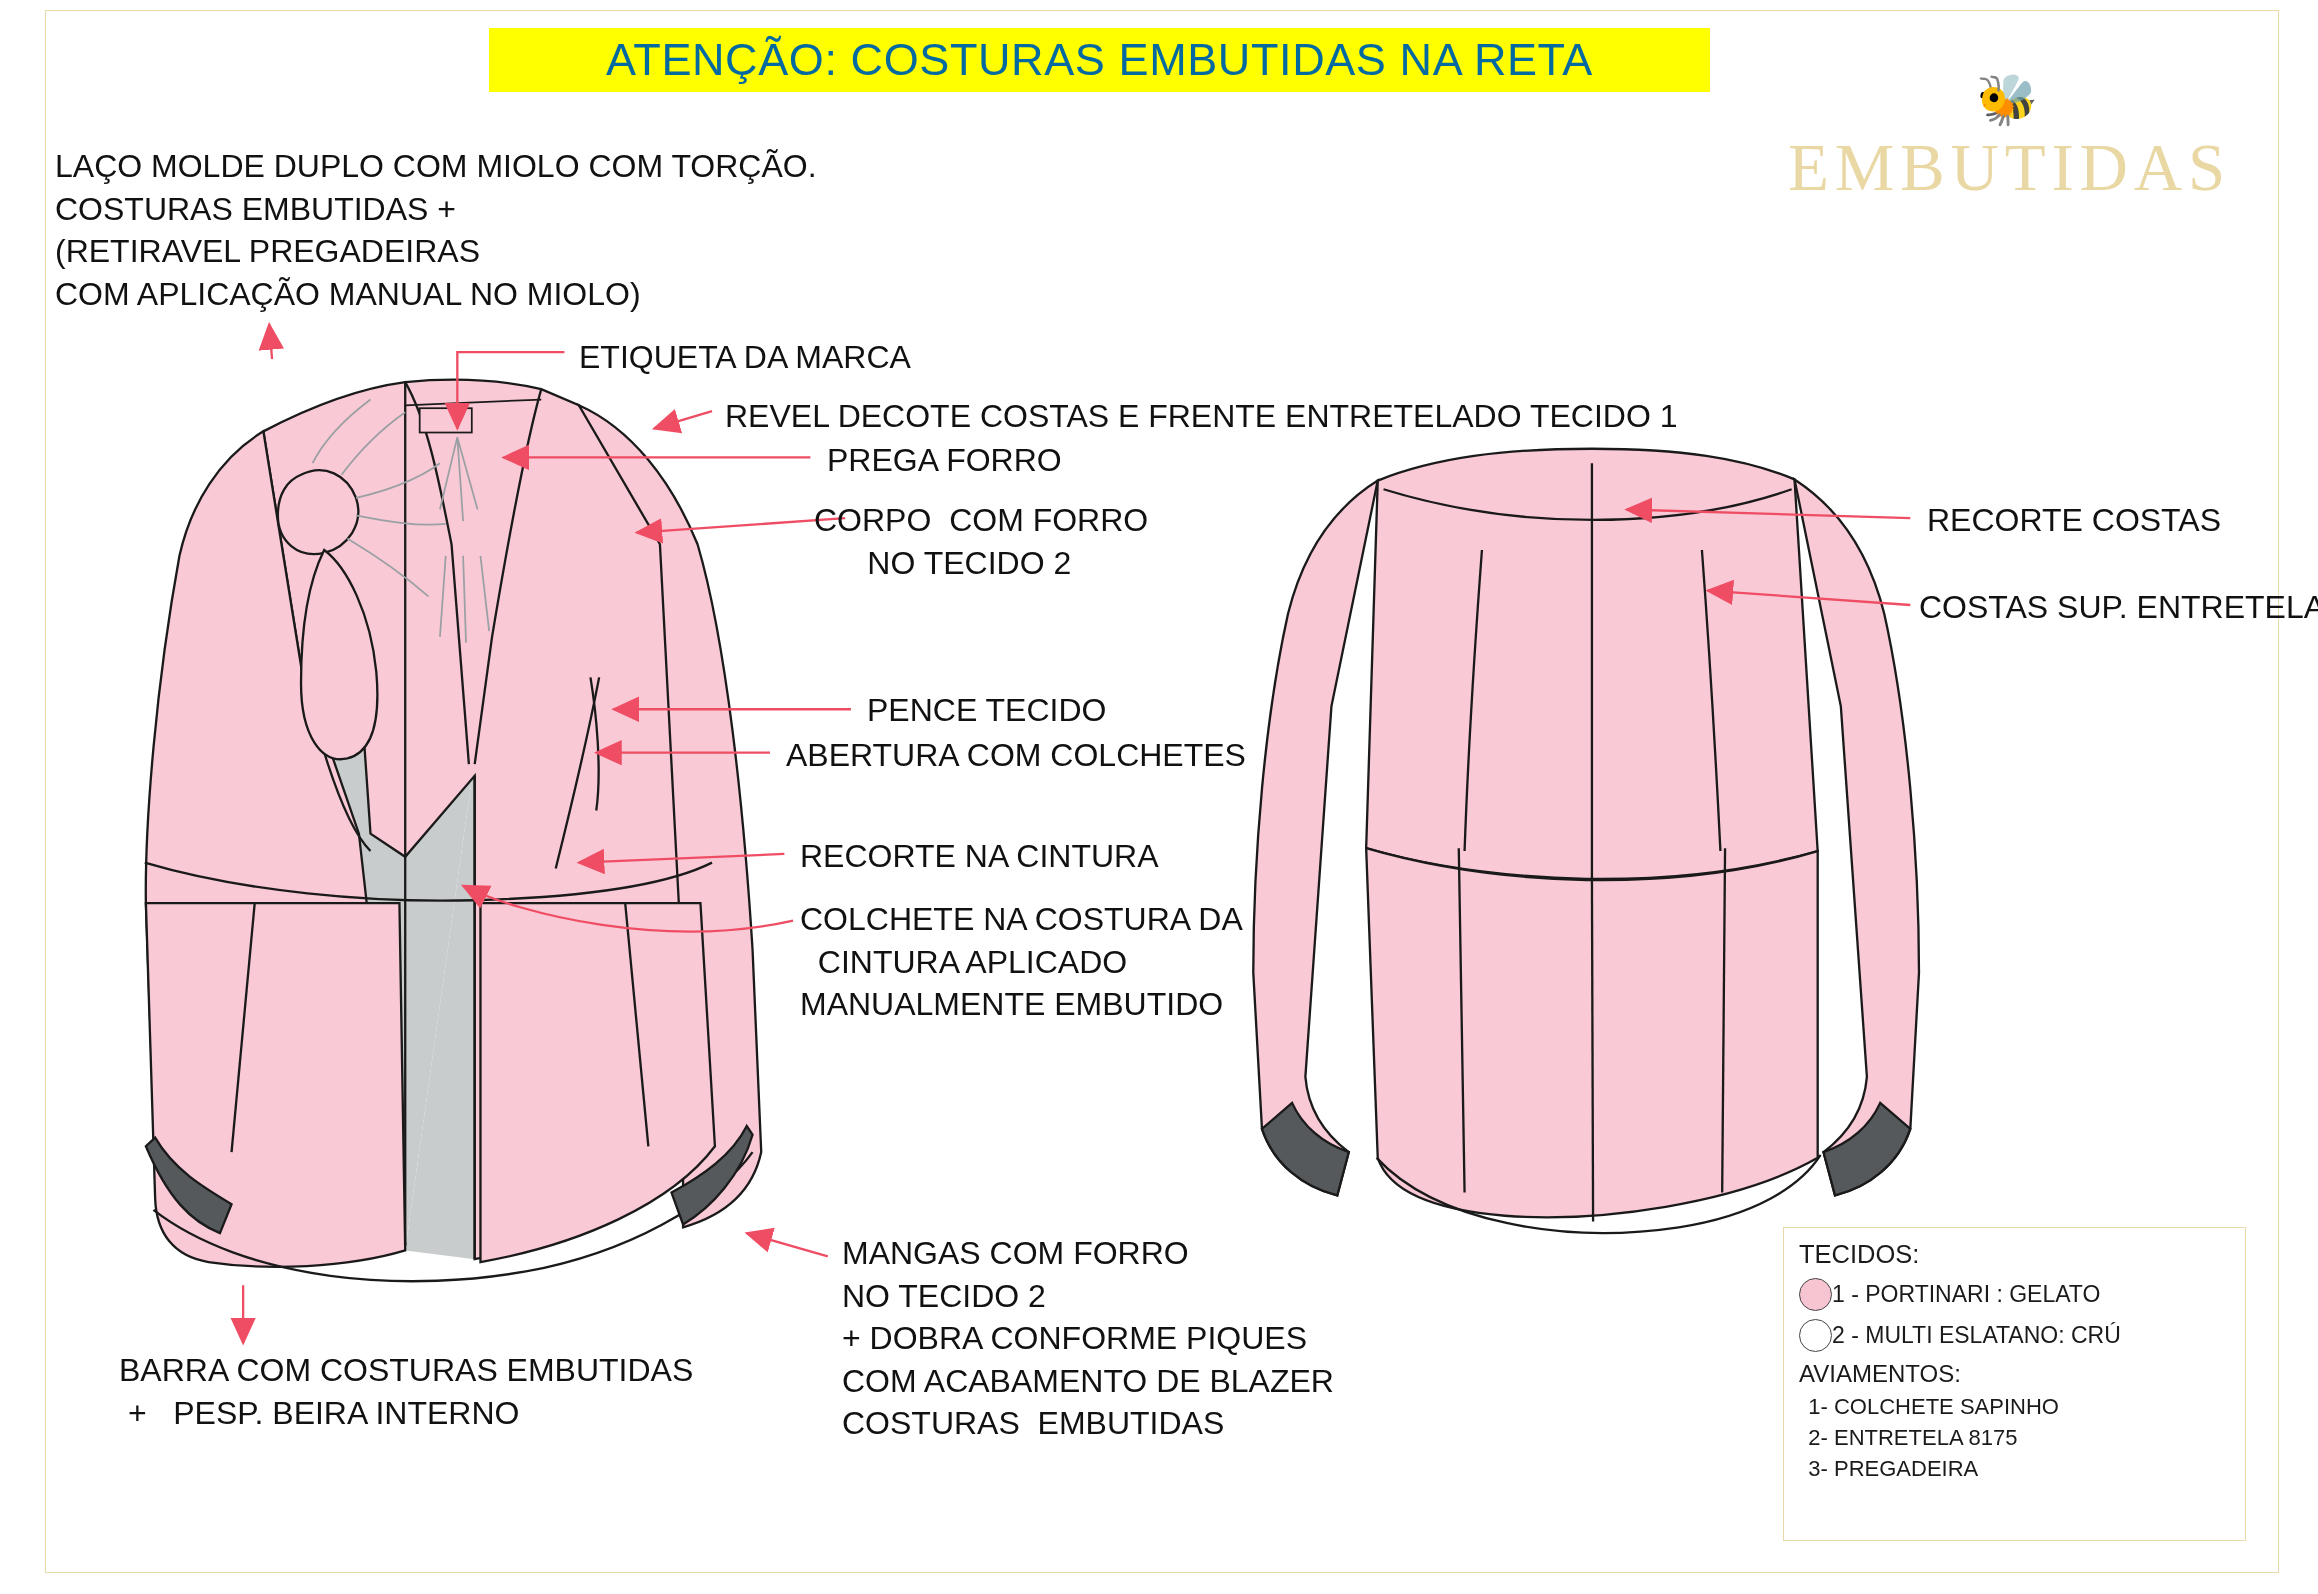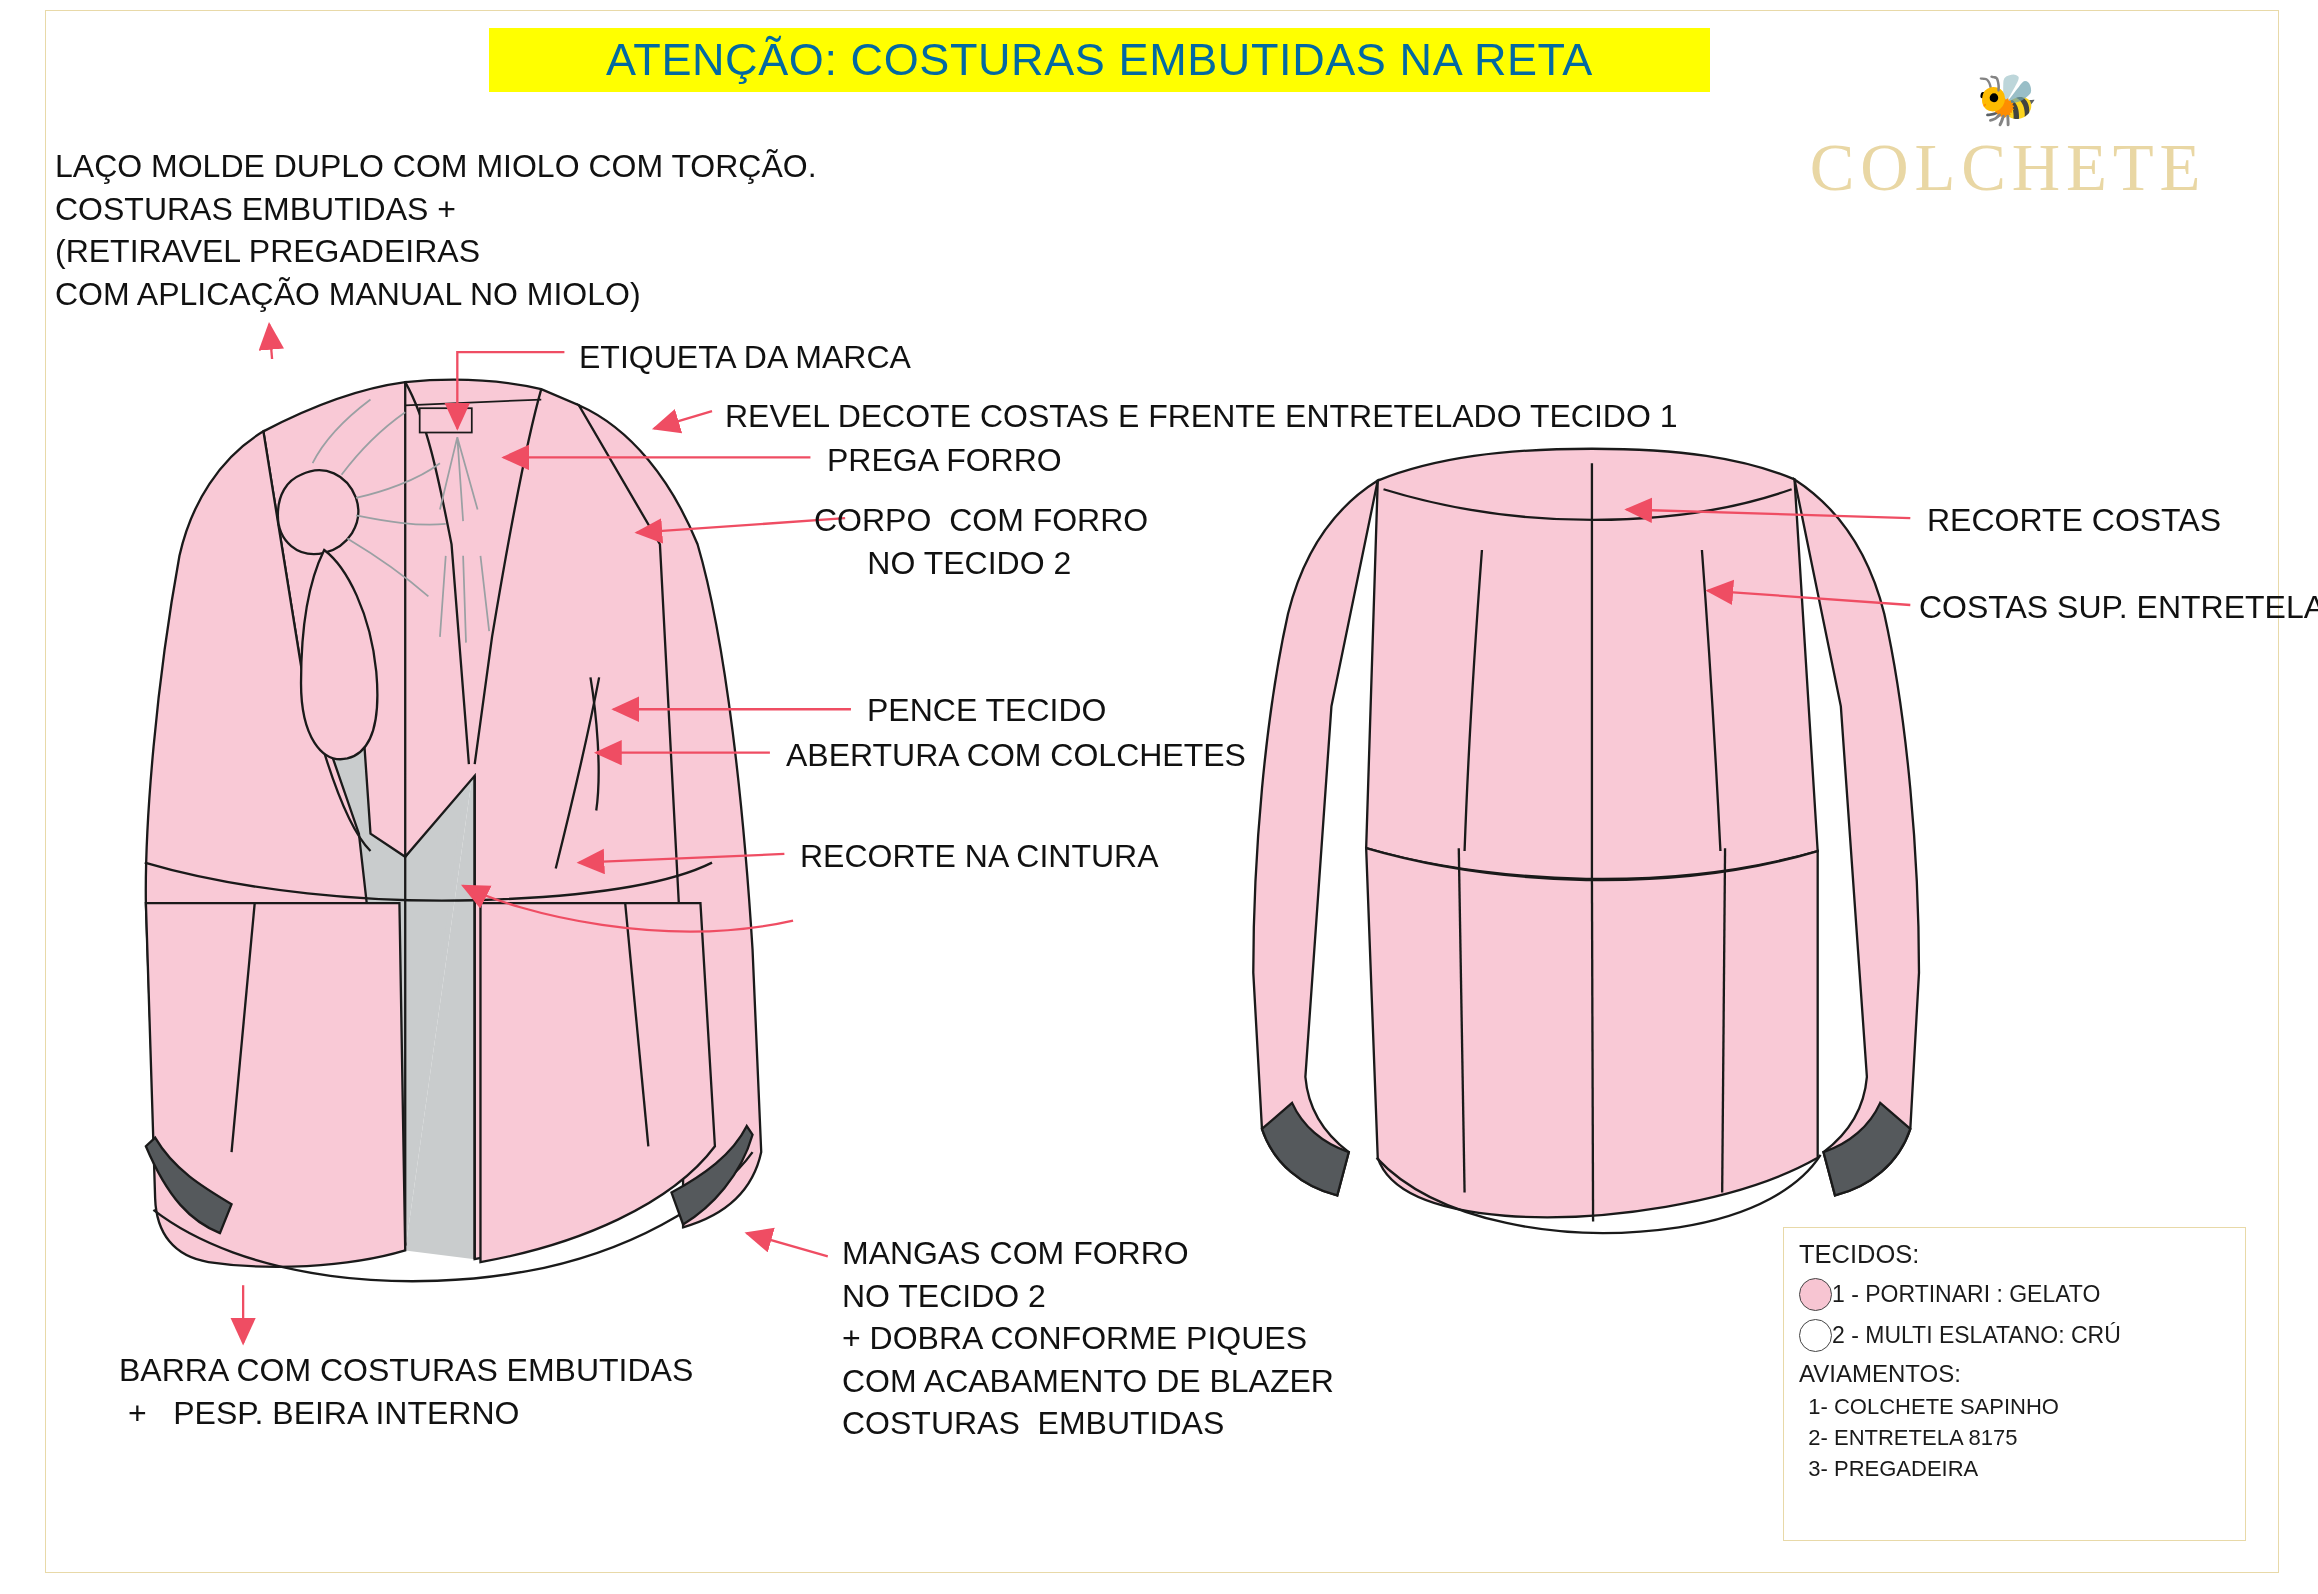"COLCHETE" div.word { text: COLCHETE -> EMBUTIDAS }
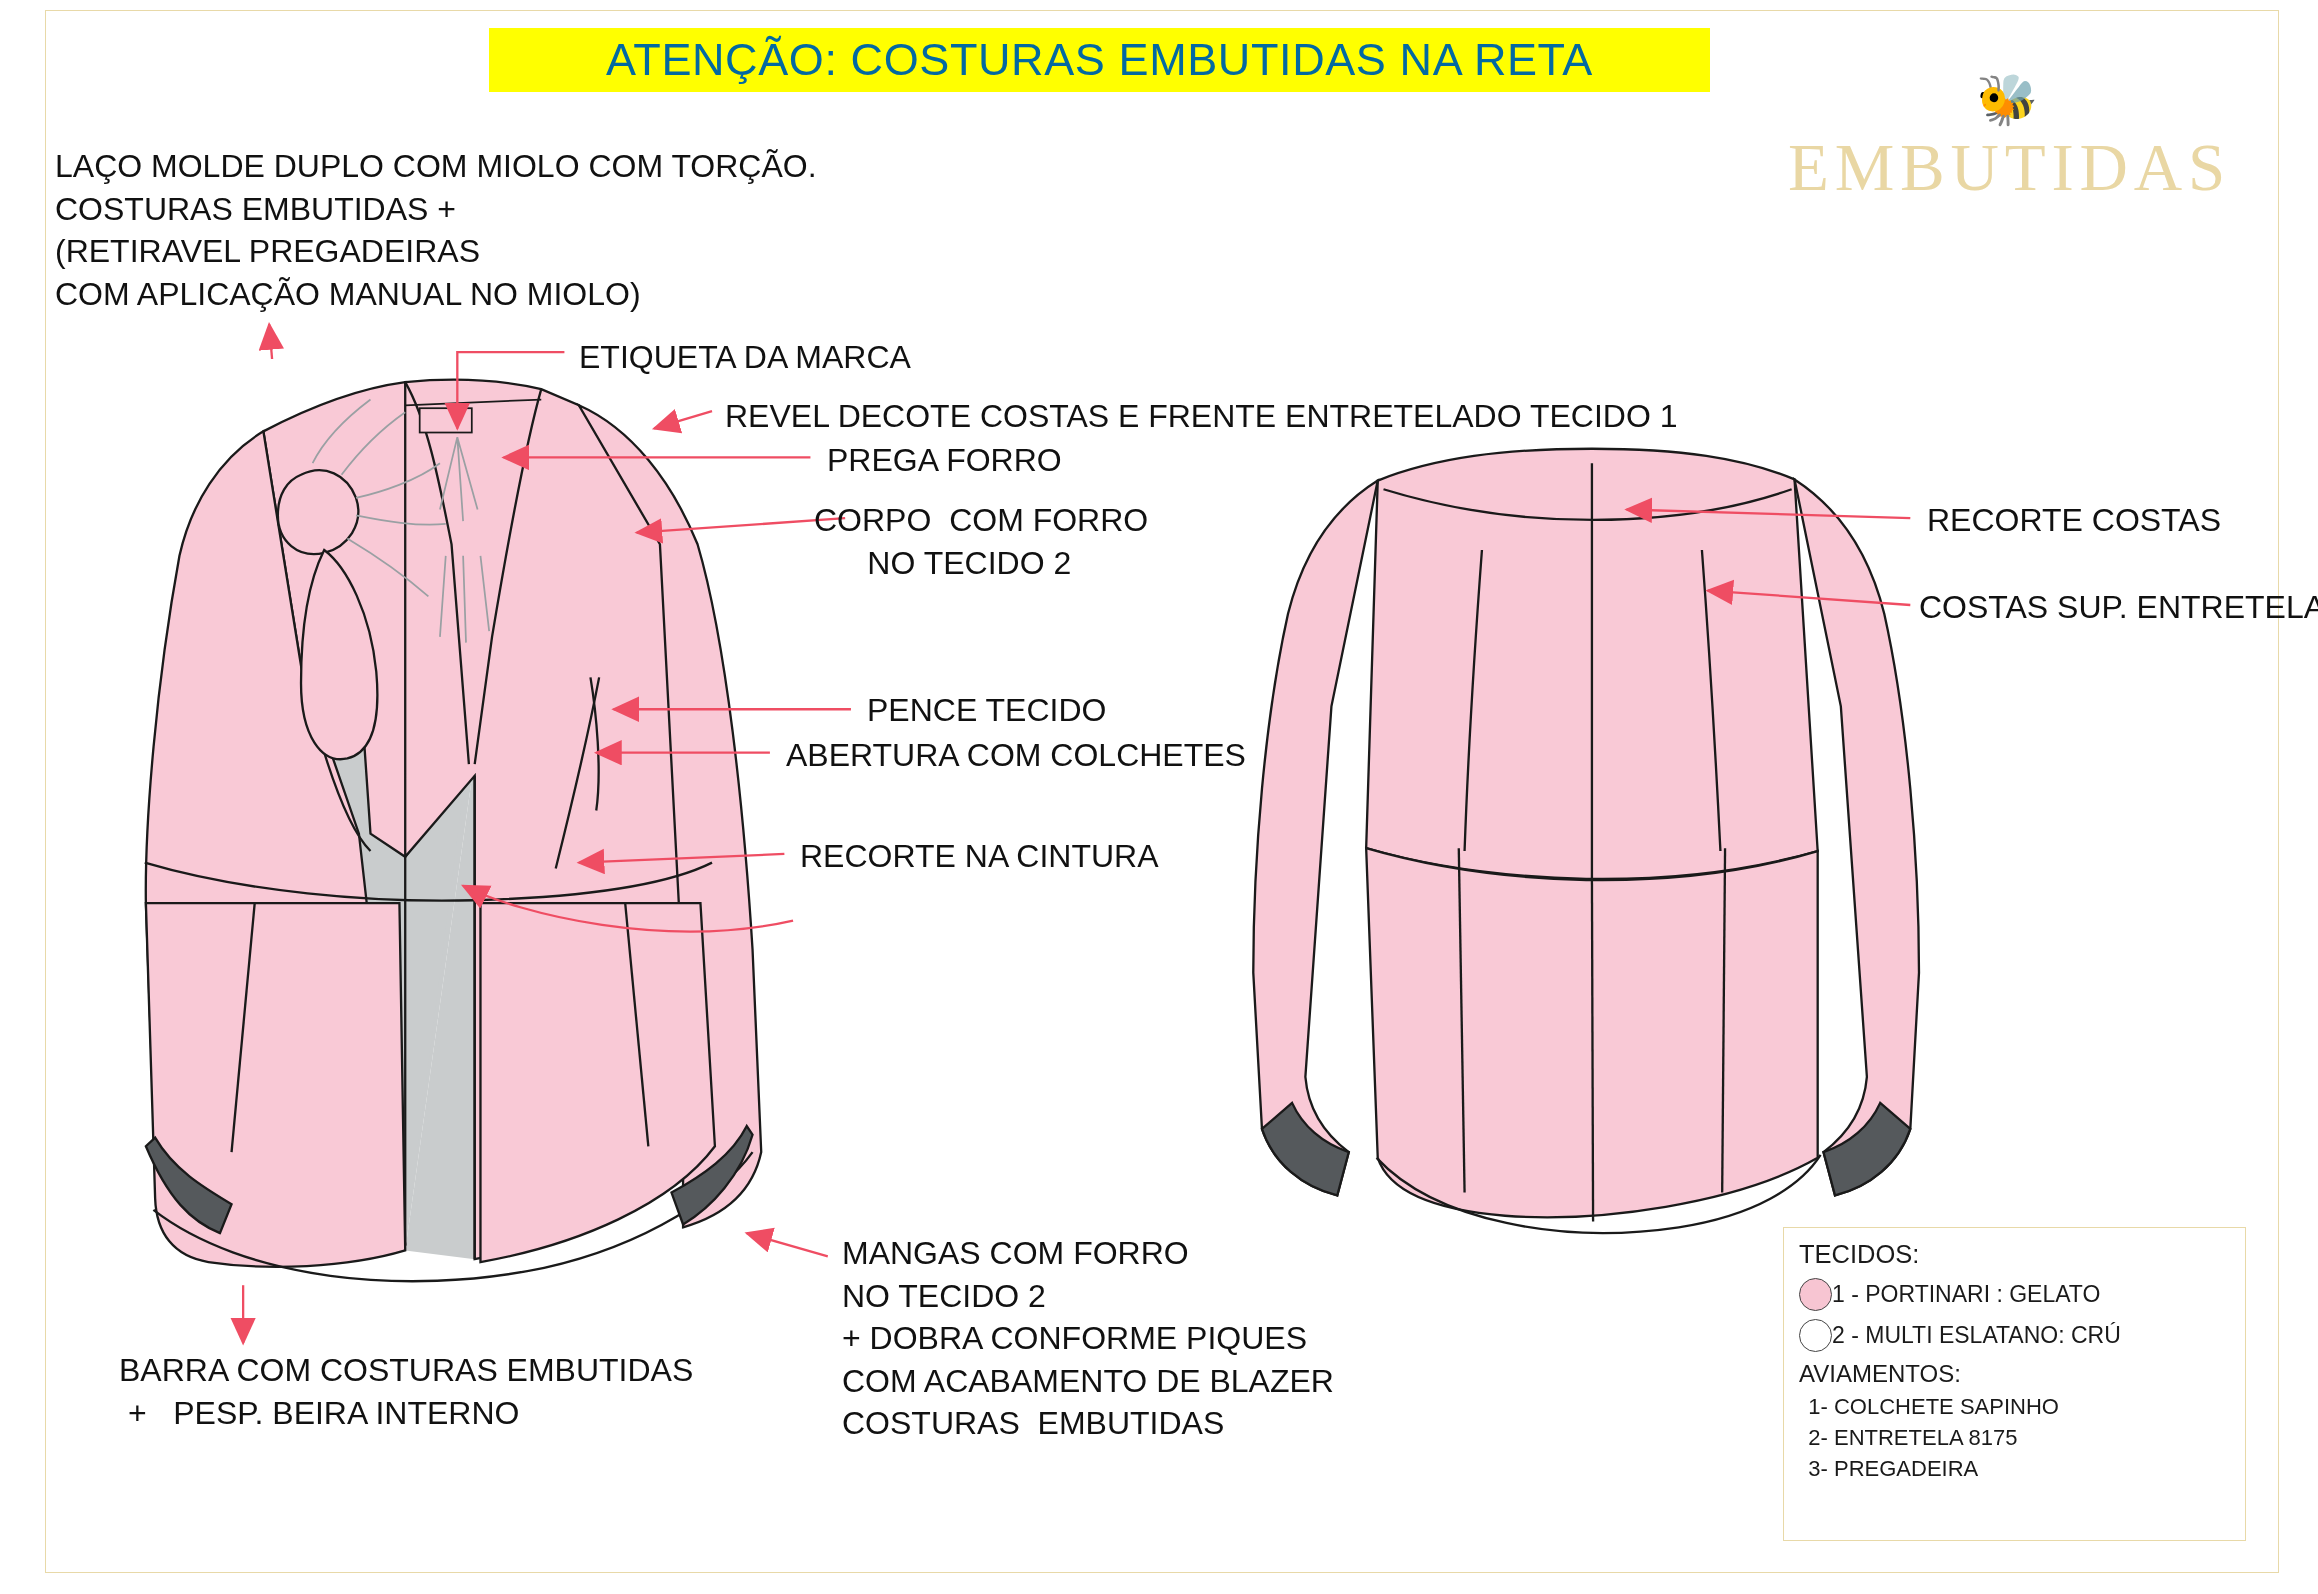"COLCHETE NA COSTURA DA" div.txt { html: none -> <div>COLCHETE NA COSTURA DA CINTURA APLICADO MANUALMENTE EMBUTIDO</div> }
